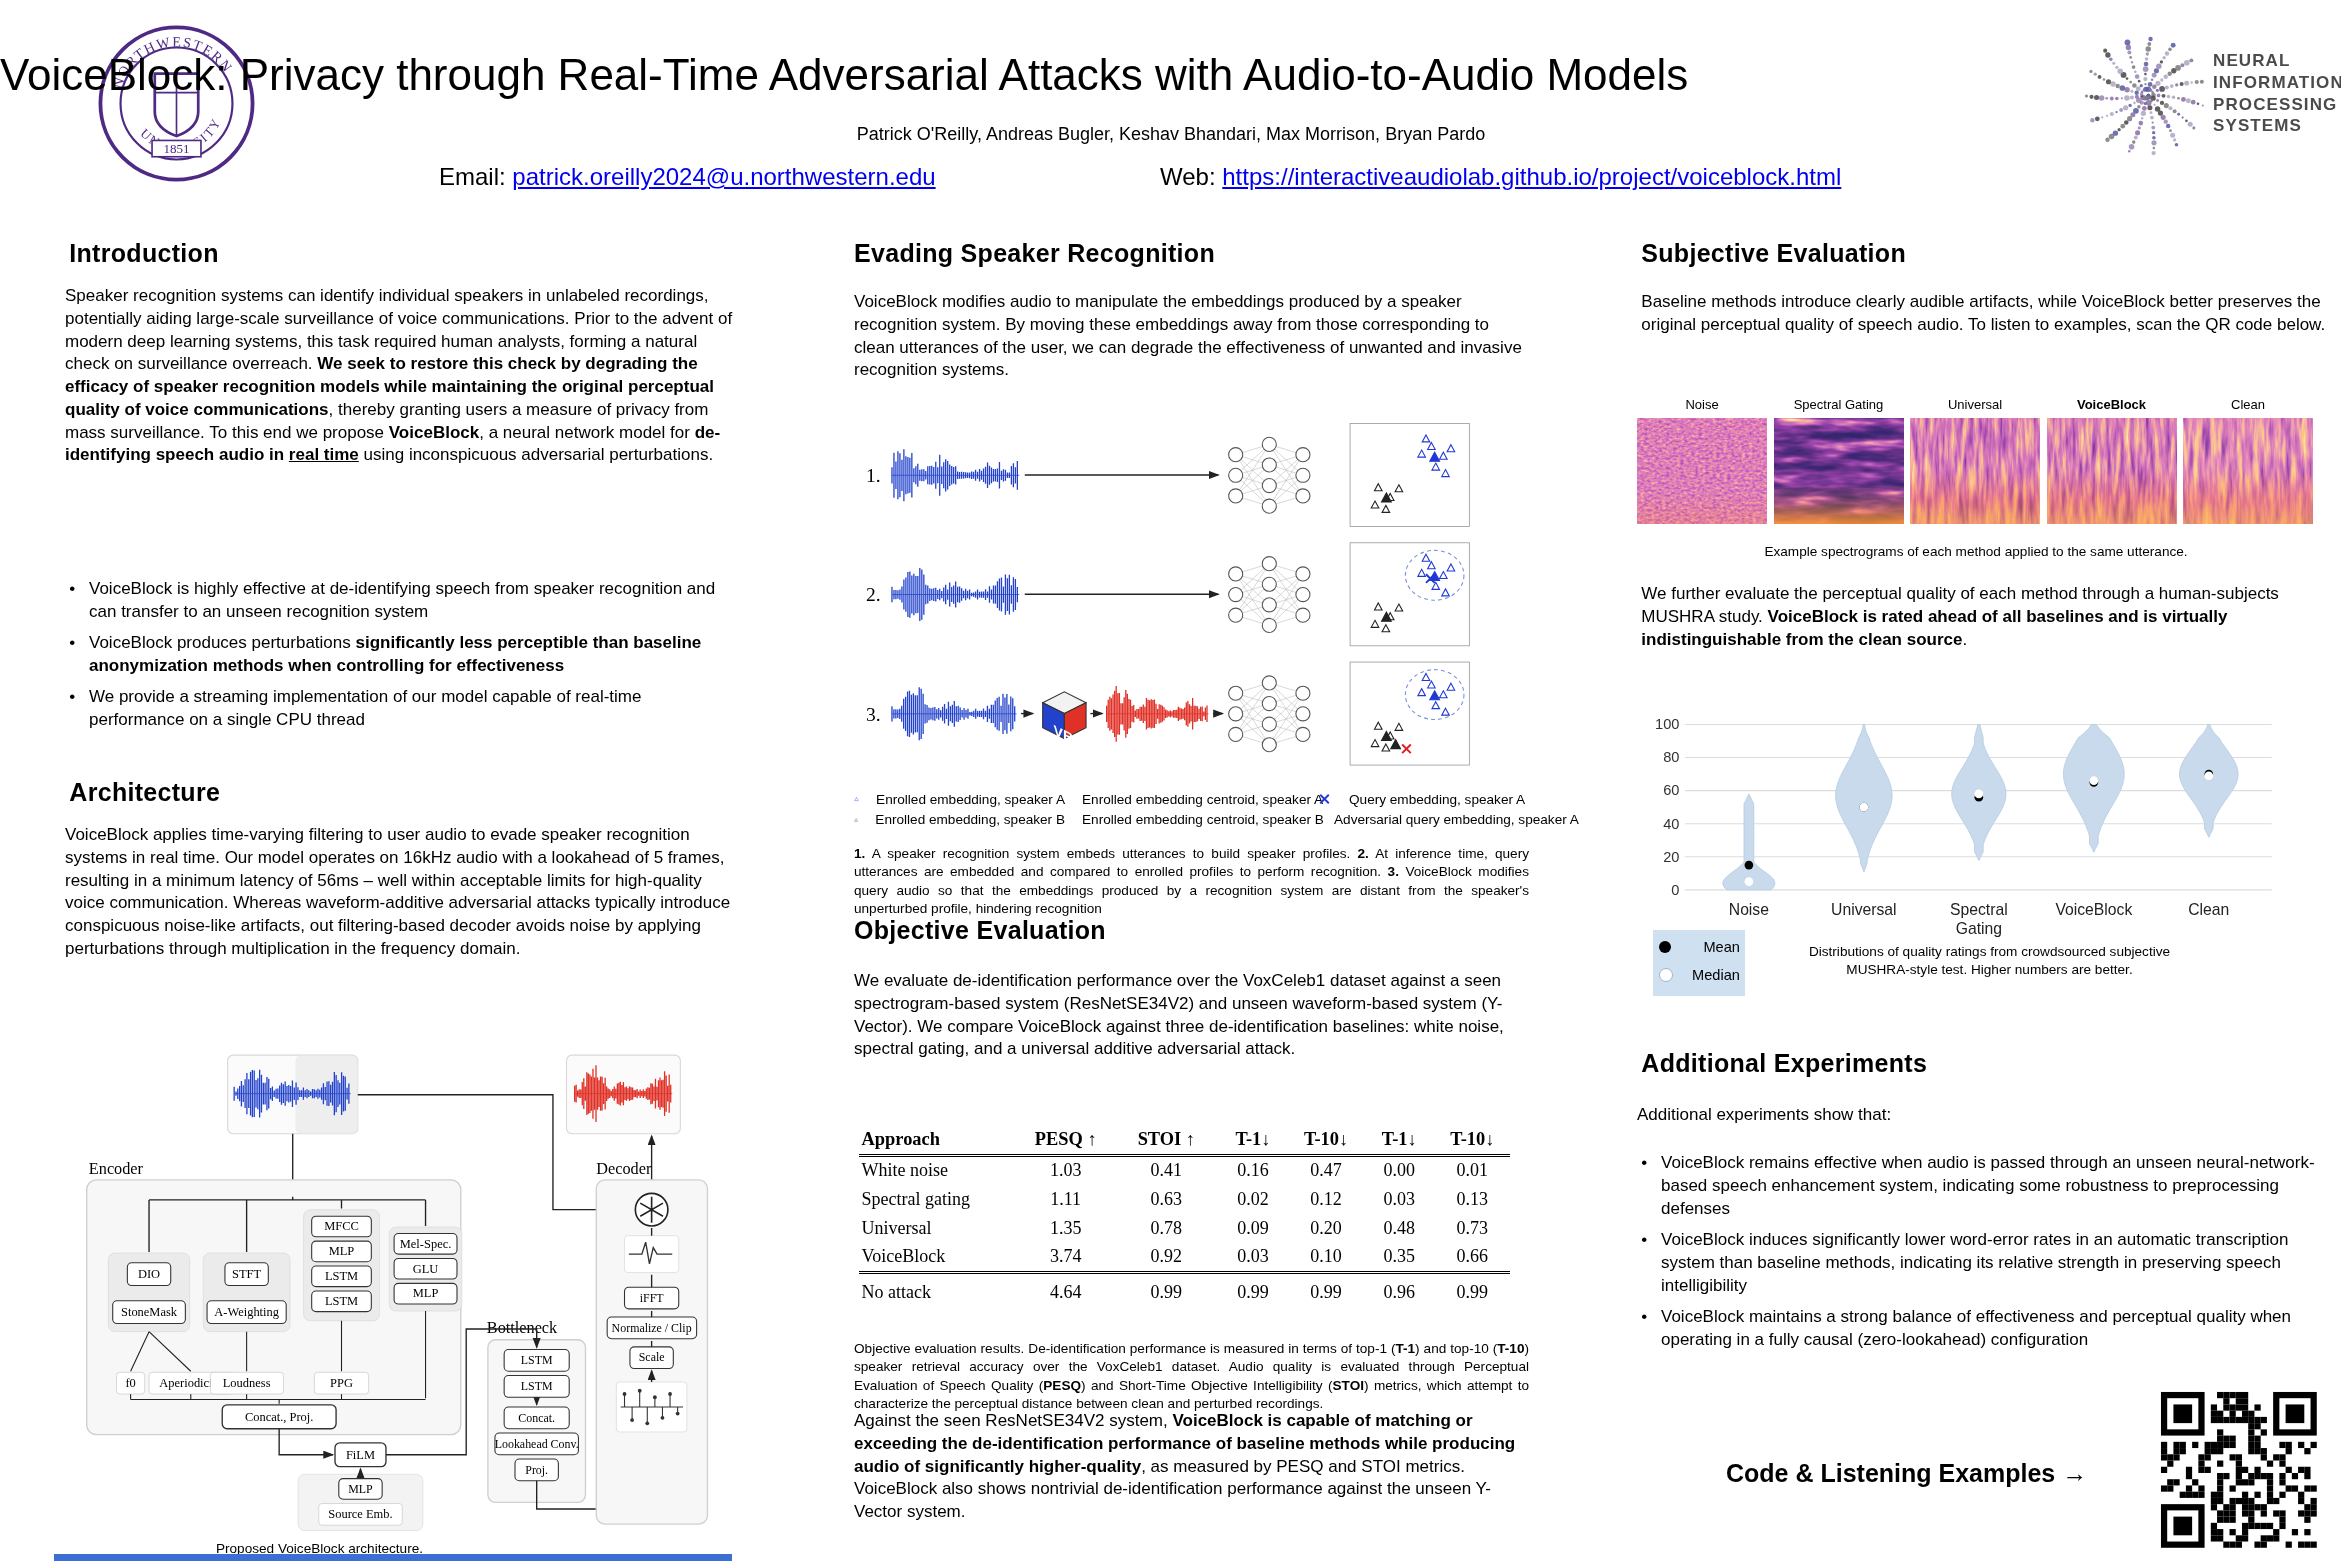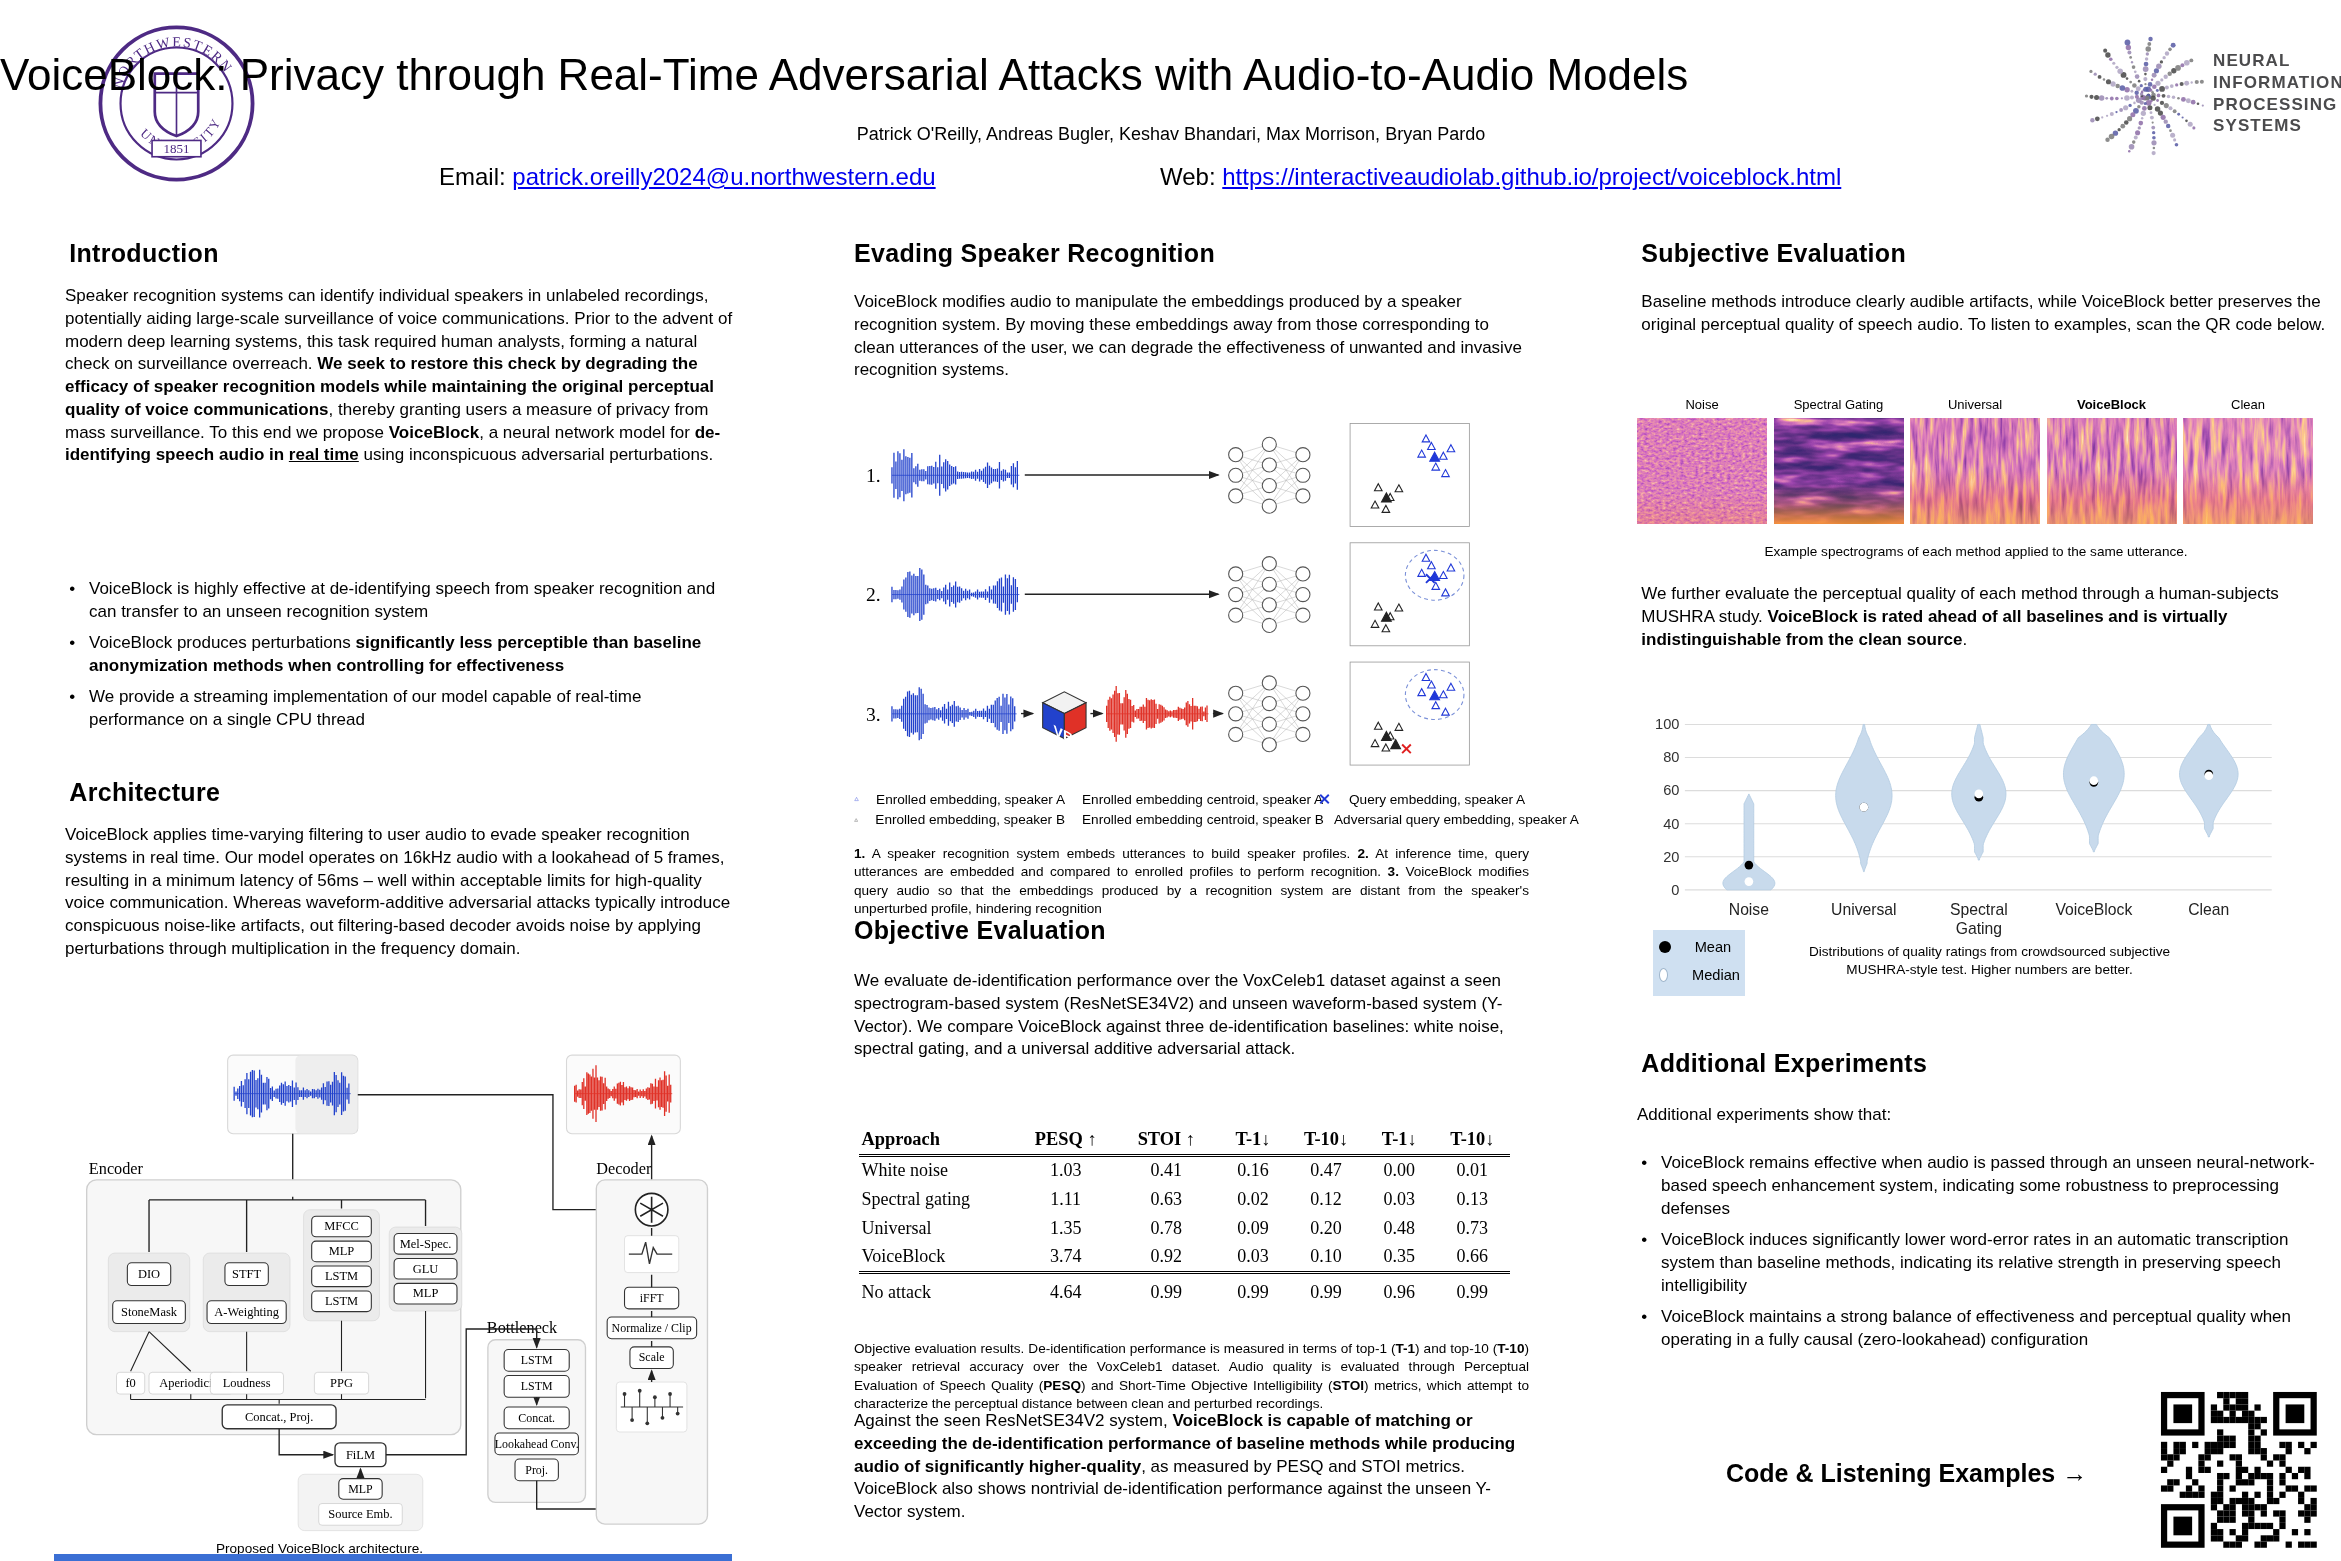"Mean" .vleg-row { gap: 24px -> 5px; justify-content: none -> space-between }
